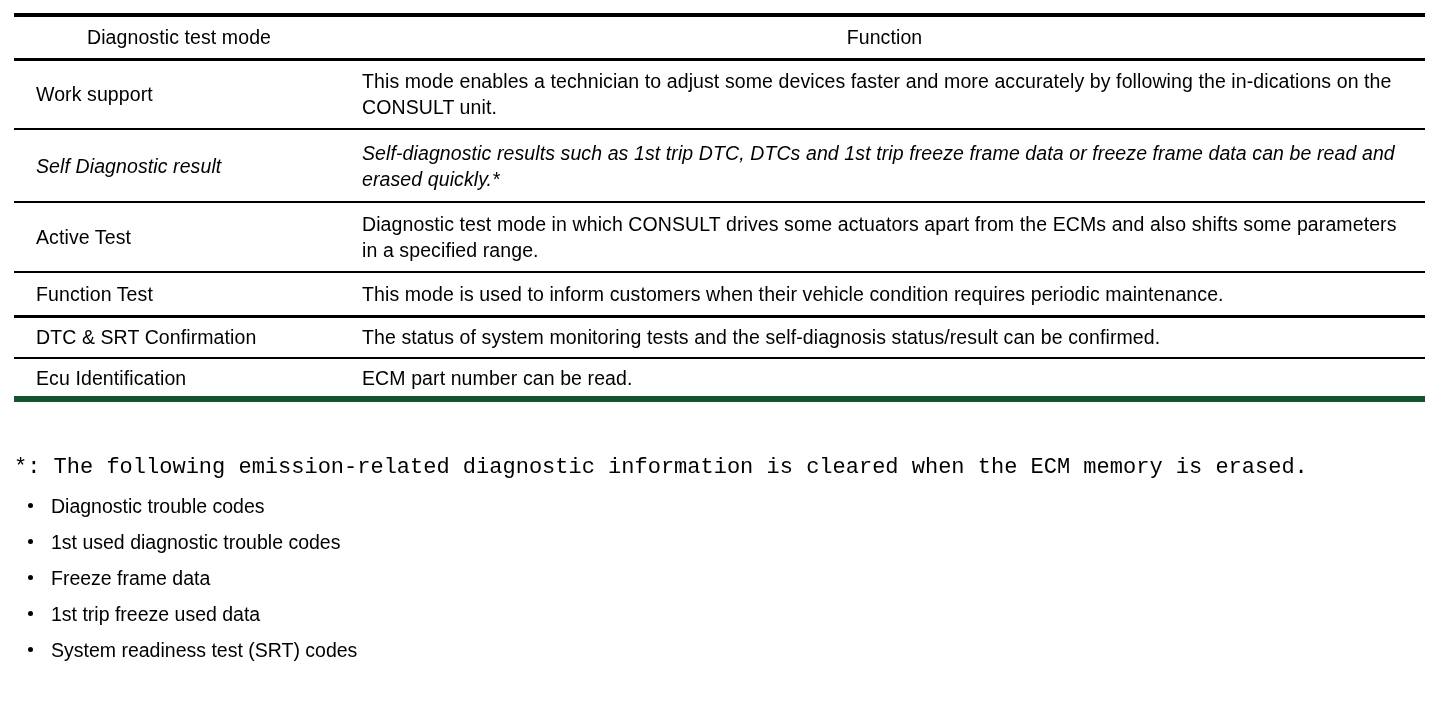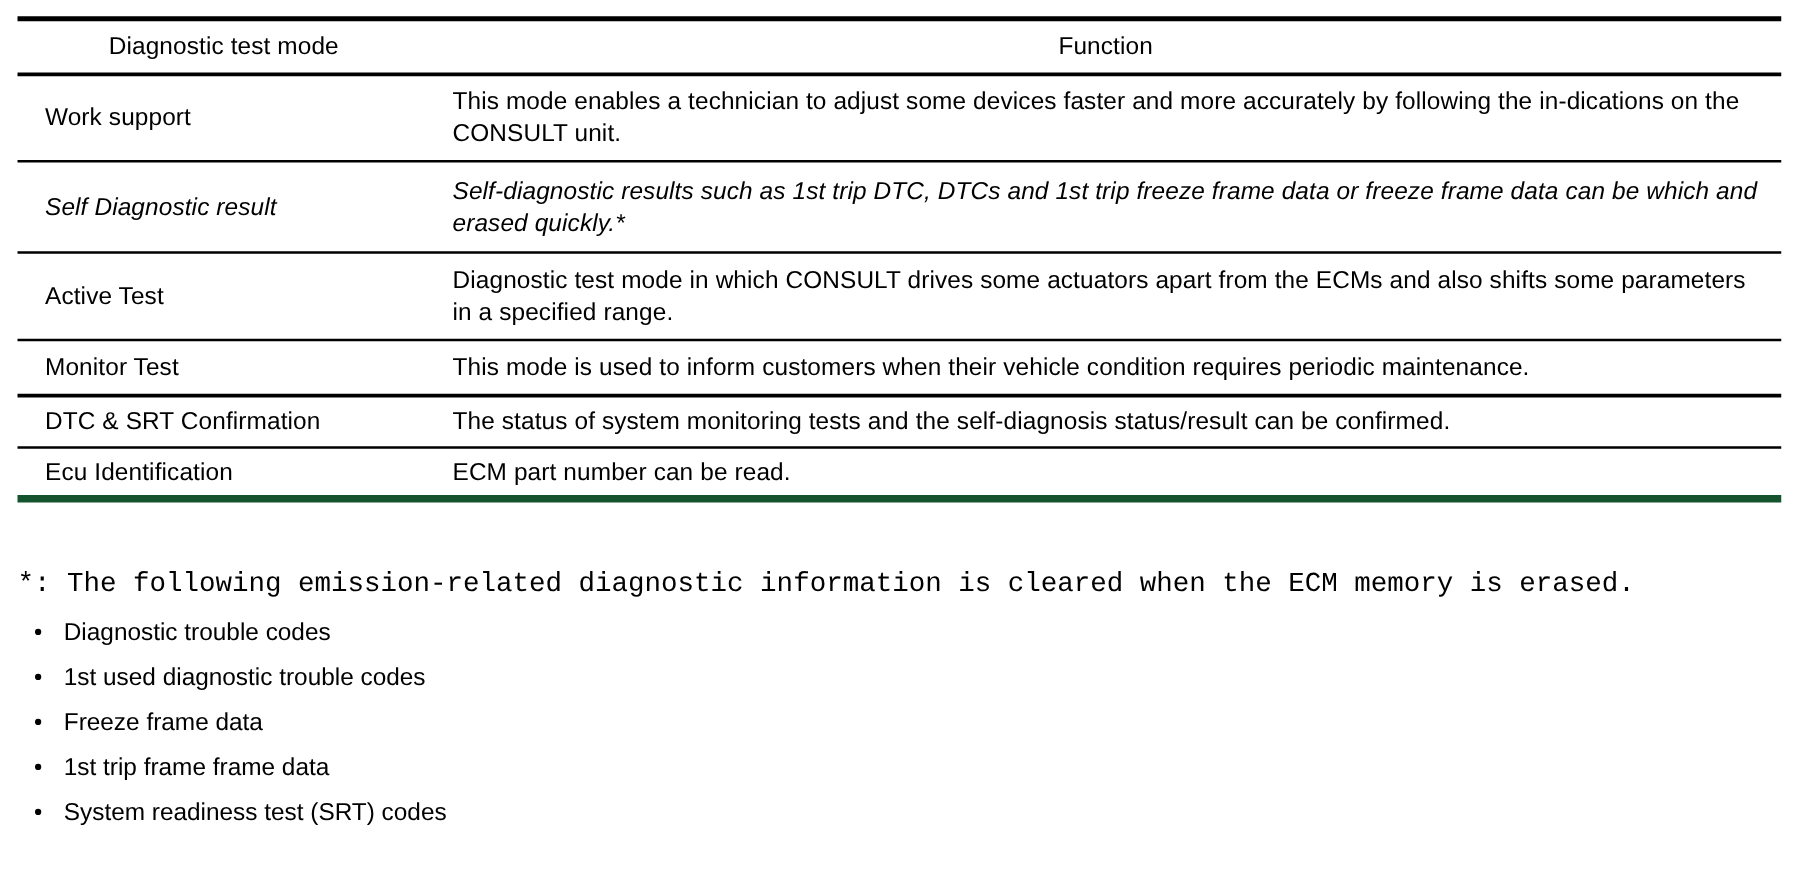"Self-diagnostic results such as 1st" span.txt { text: which -> read }
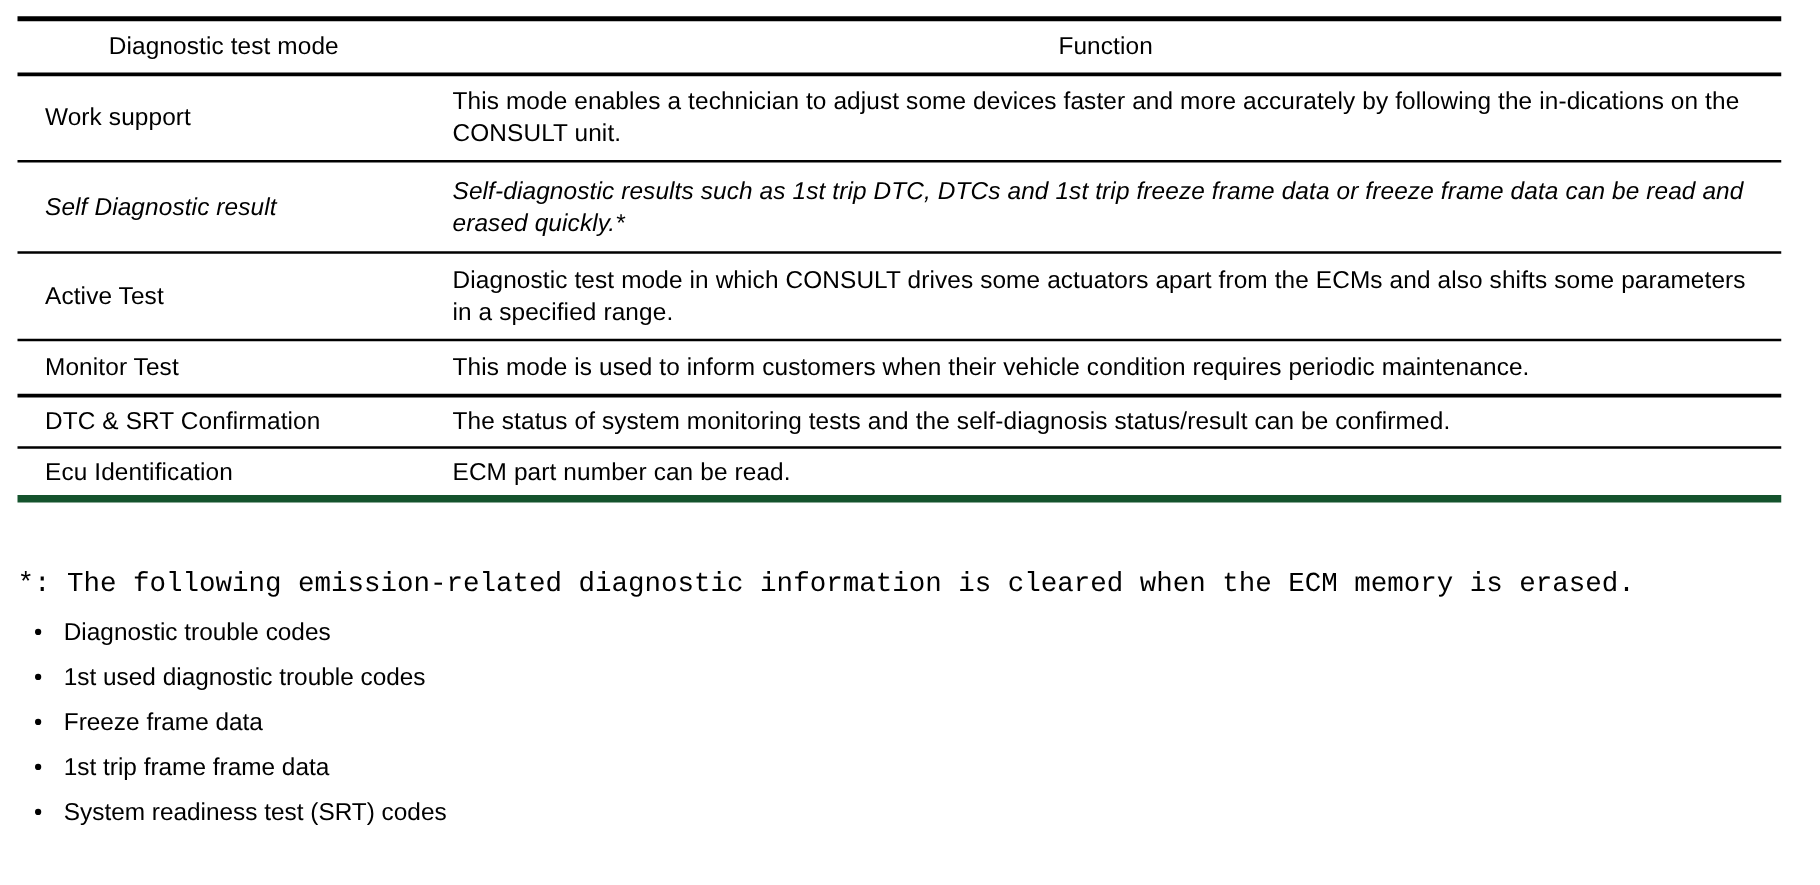"Monitor Test" span.txt { text: Monitor -> Function }
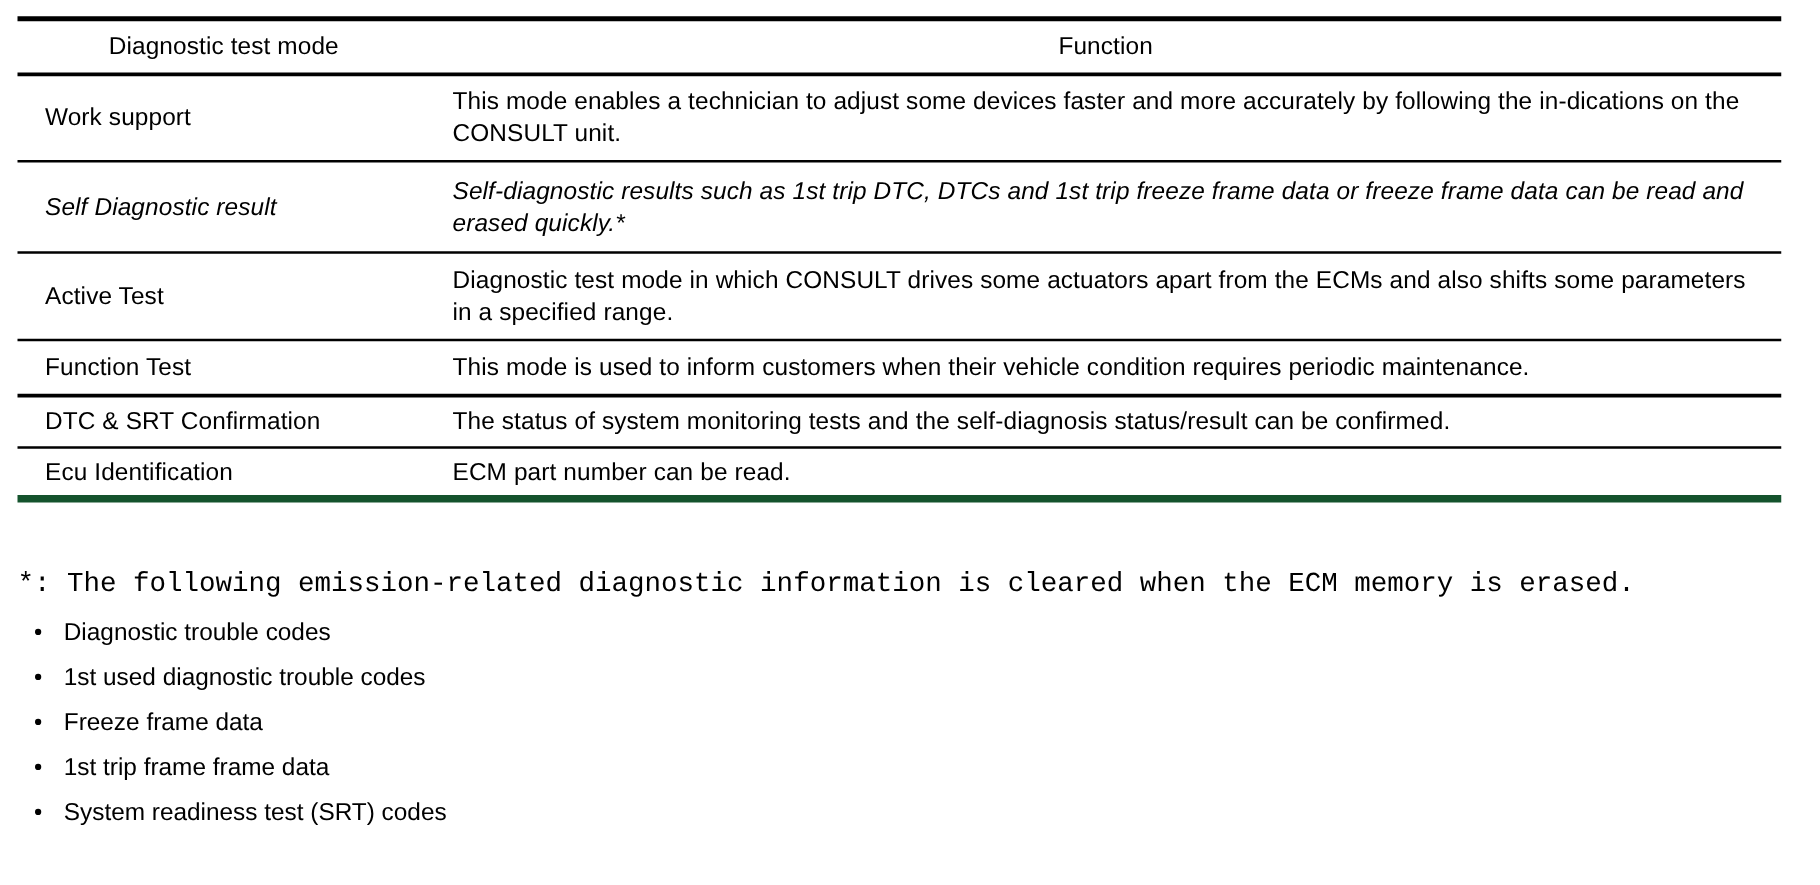"1st trip frame frame data" span { text: frame frame -> freeze used }
